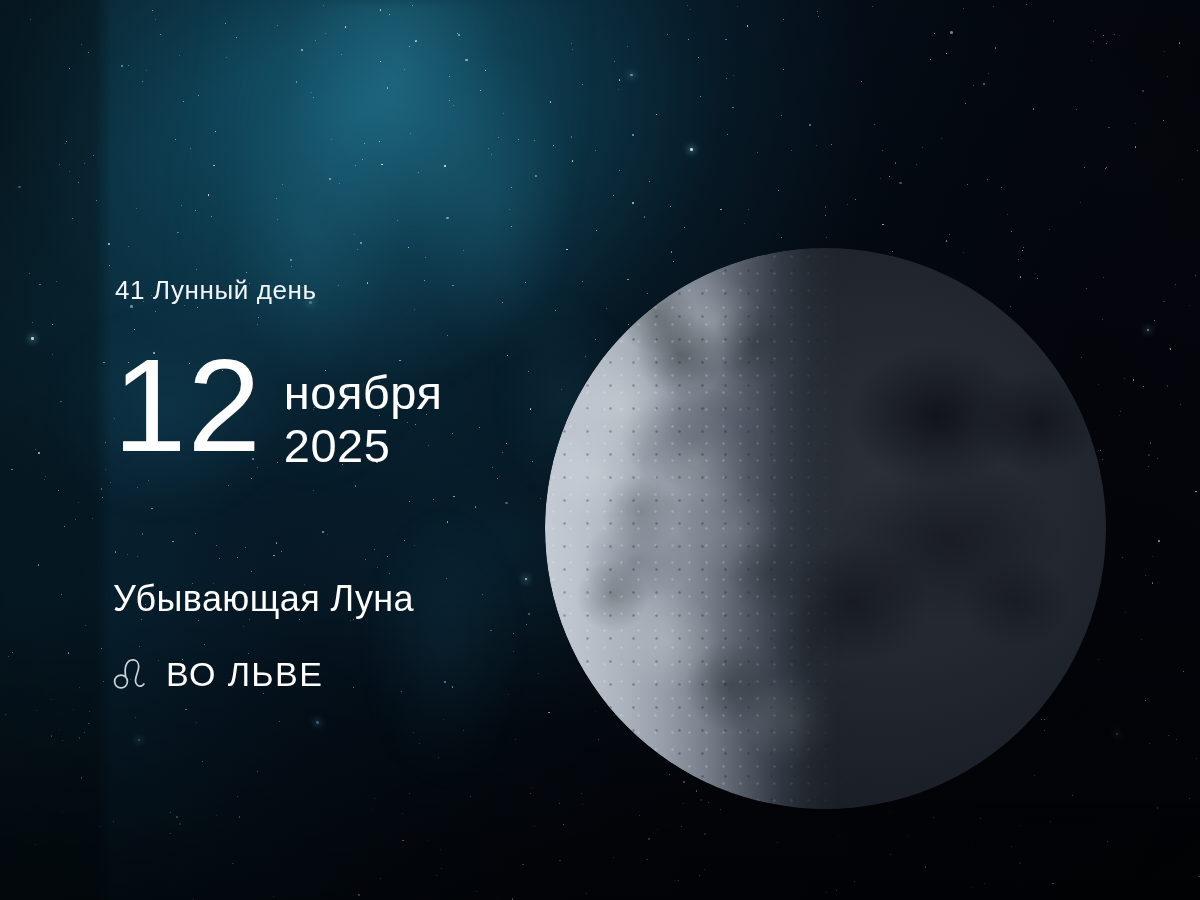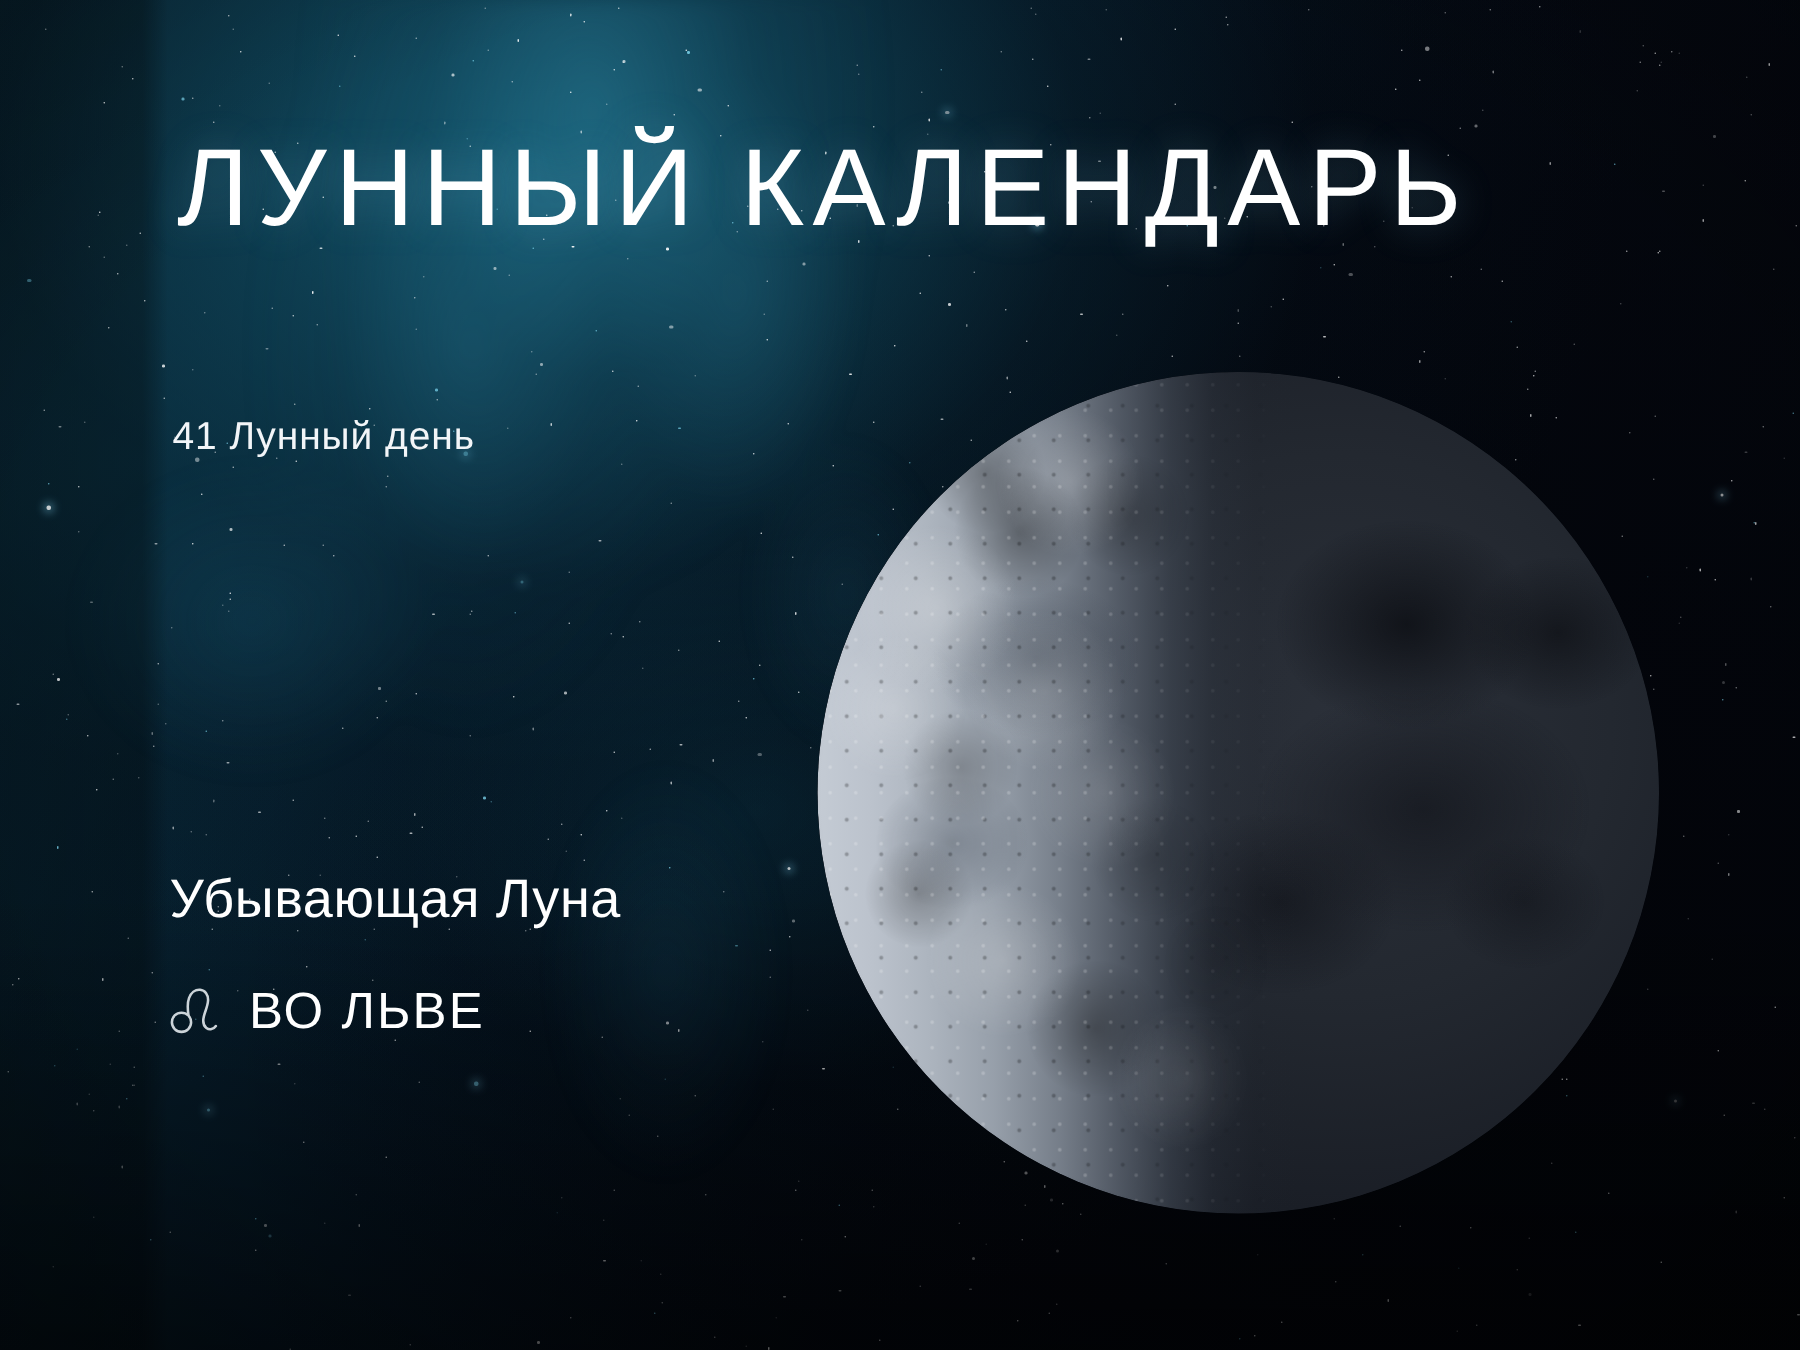"ЛУННЫЙ КАЛЕНДАРЬ" div { html: <div>ЛУННЫЙ КАЛЕНДАРЬ</div> -> none }
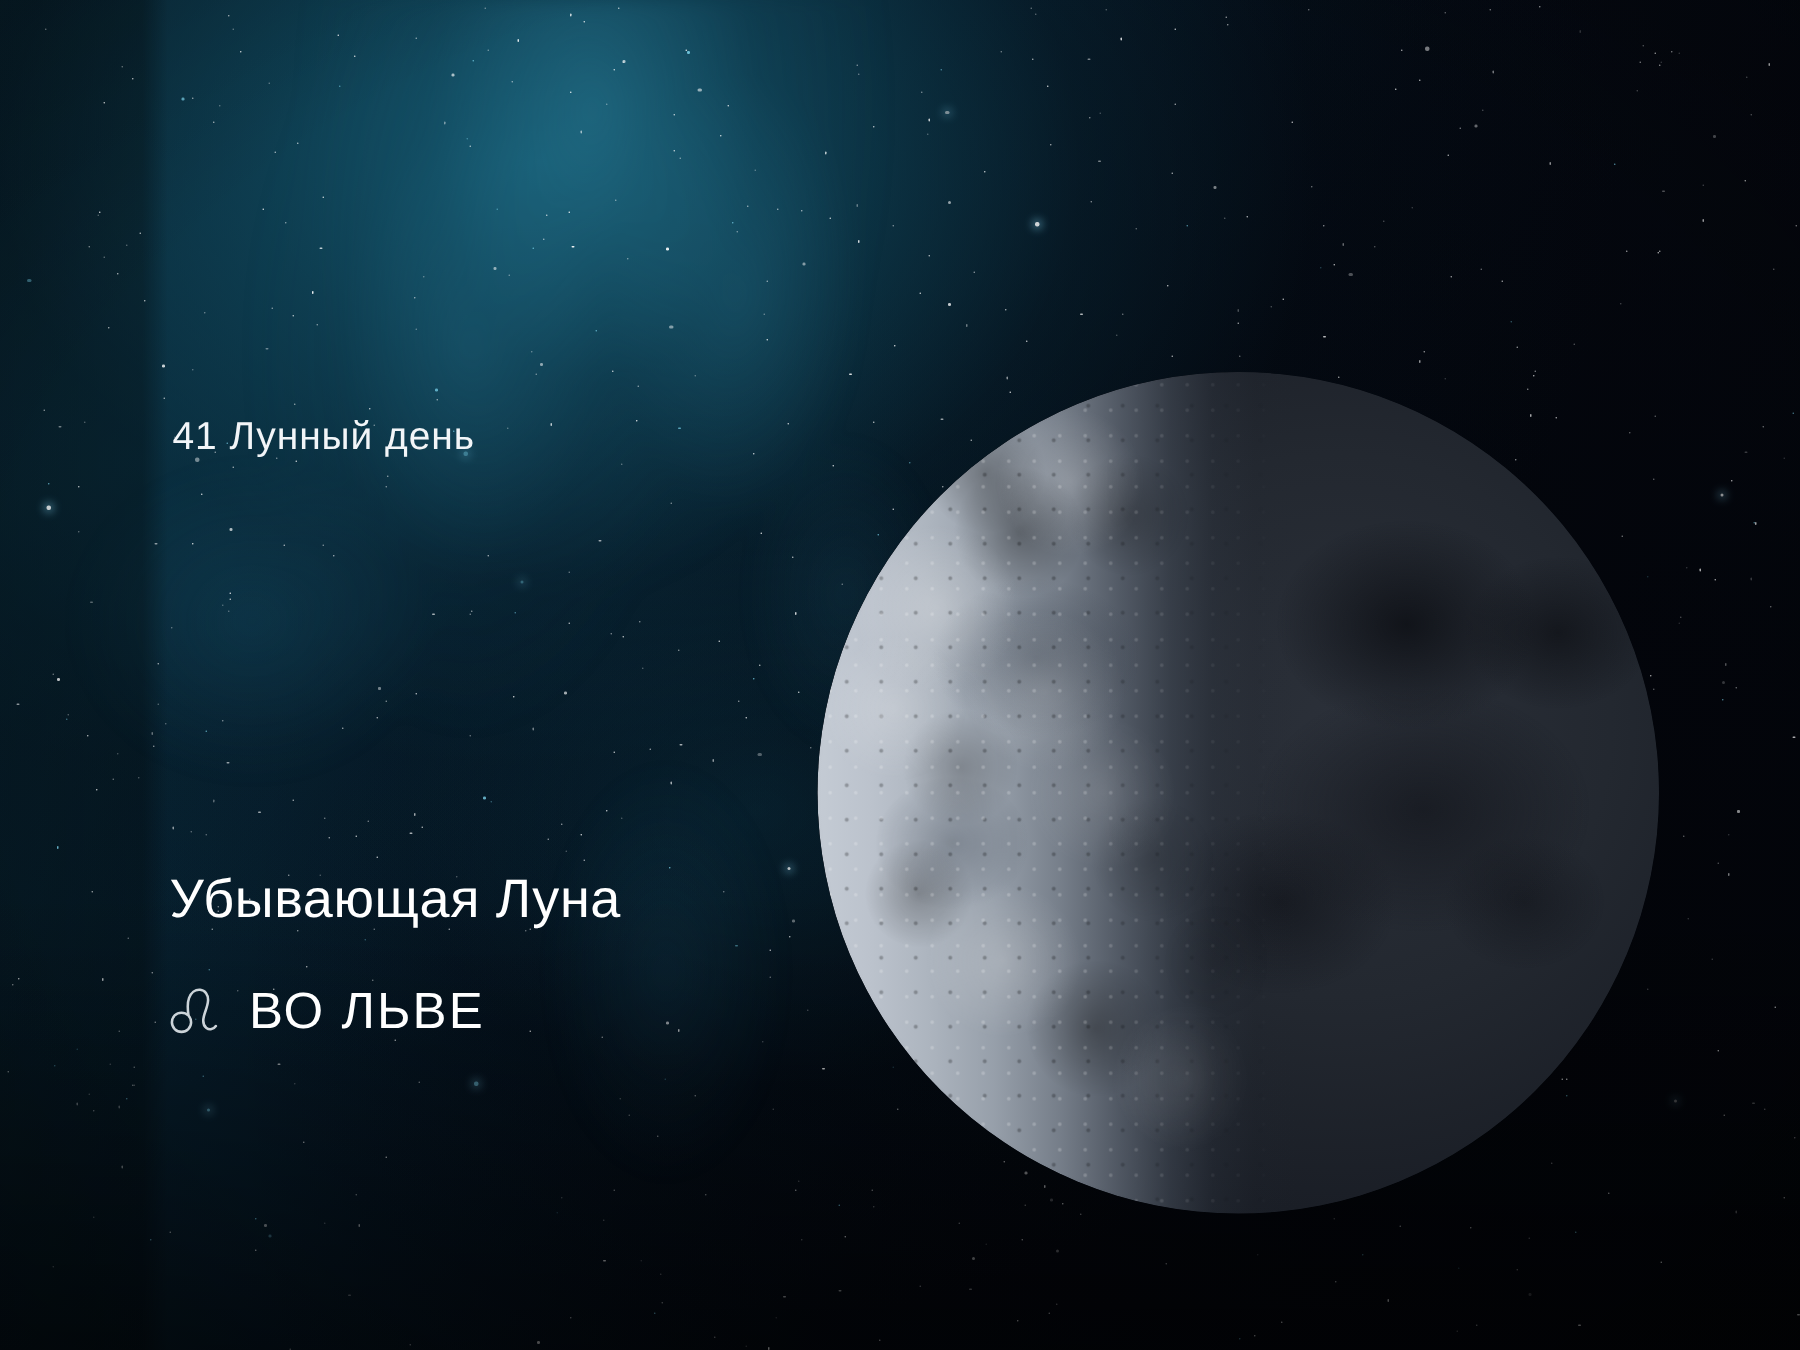"12" div { html: none -> <div>12</div> }
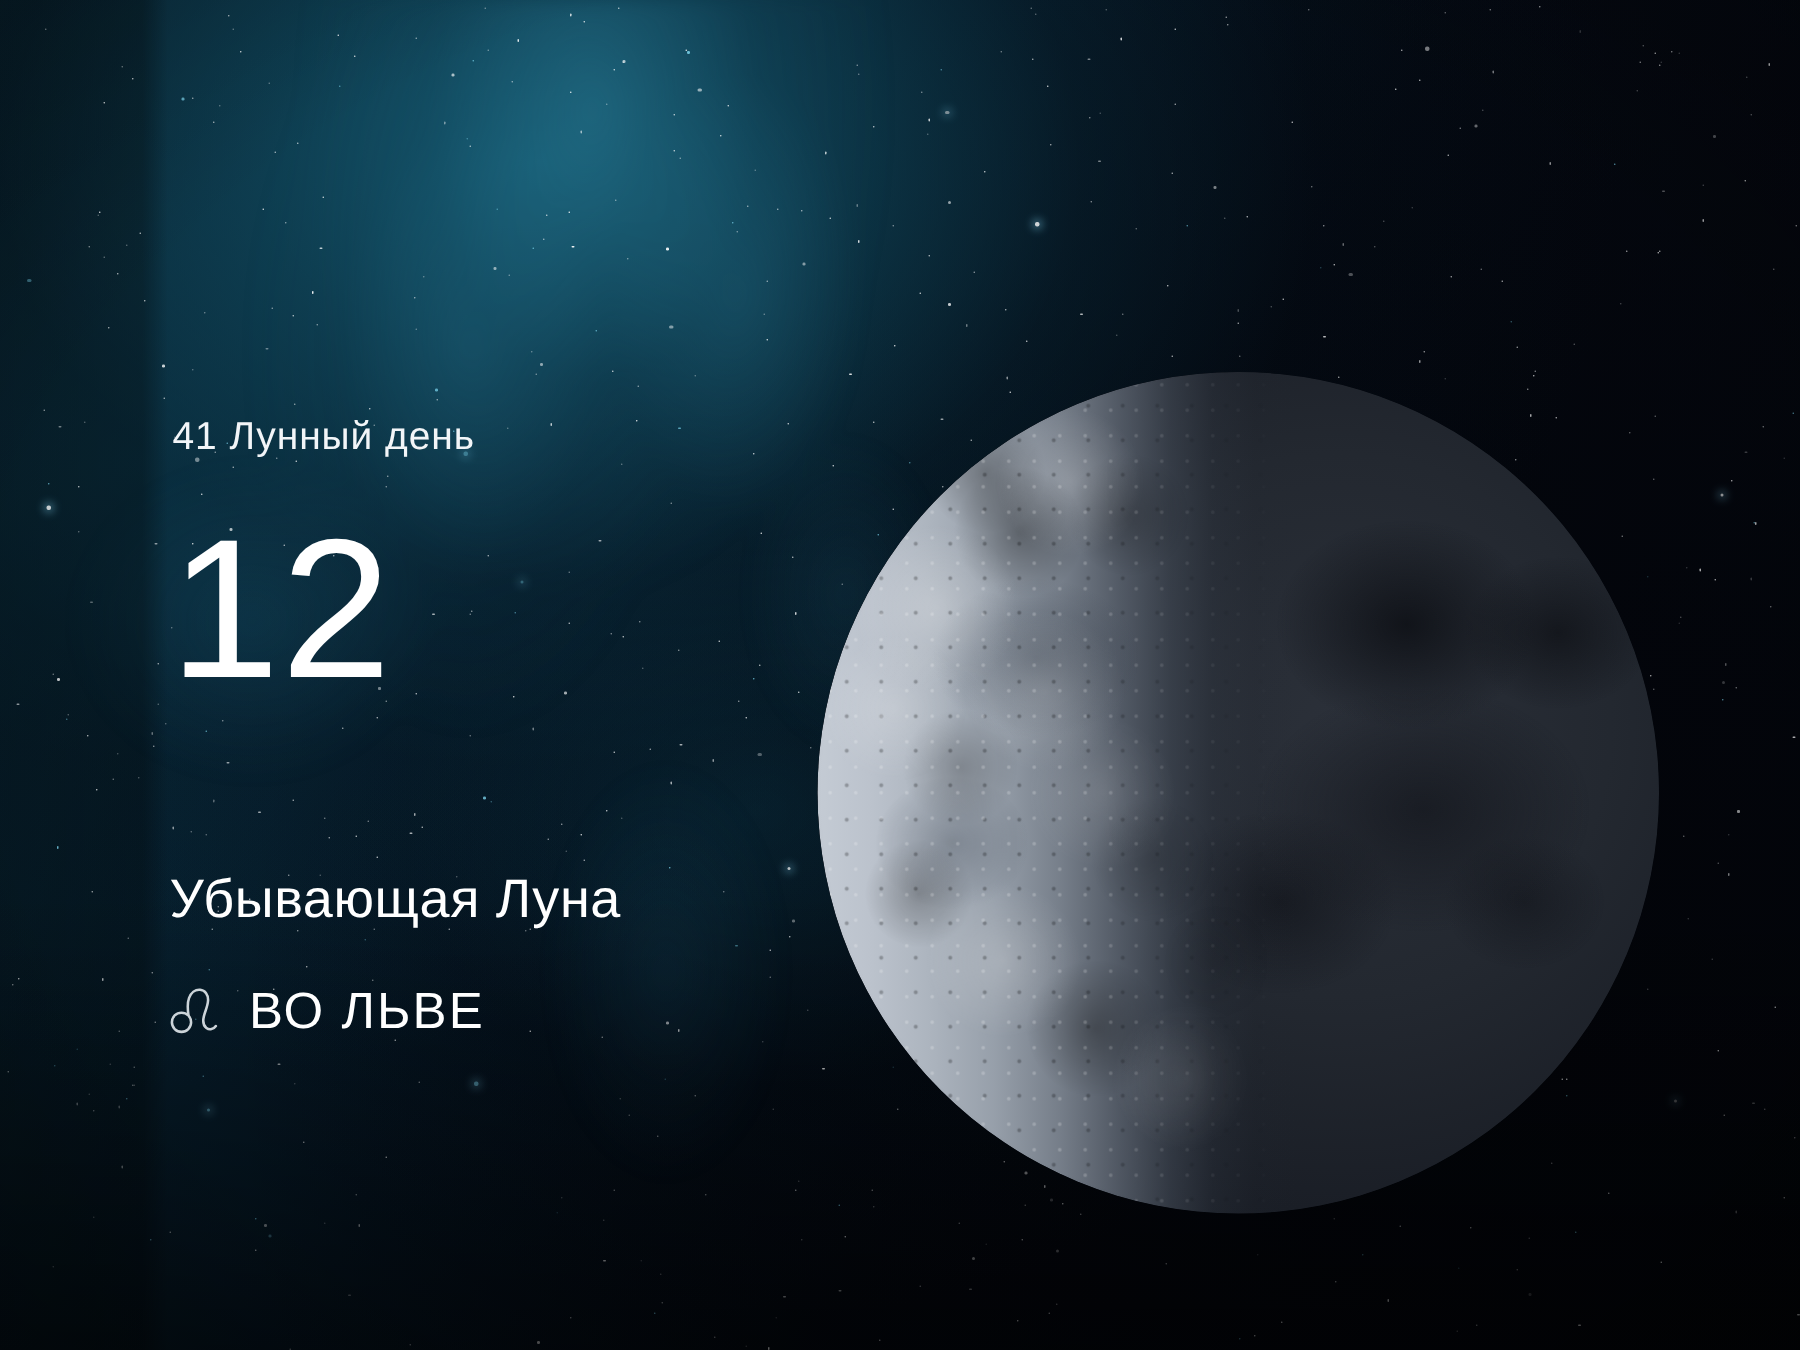"ноября" div { html: none -> <div> <div>ноября</div> <div>2025</div> </div> }
